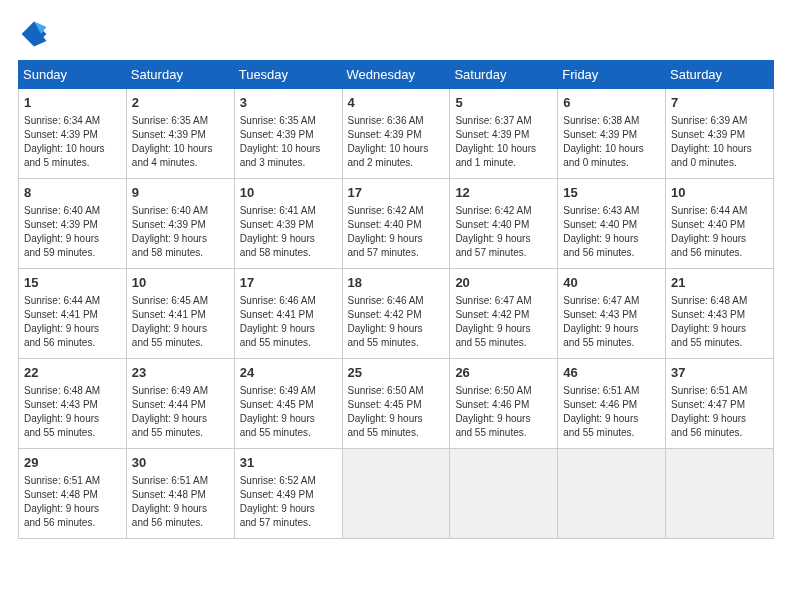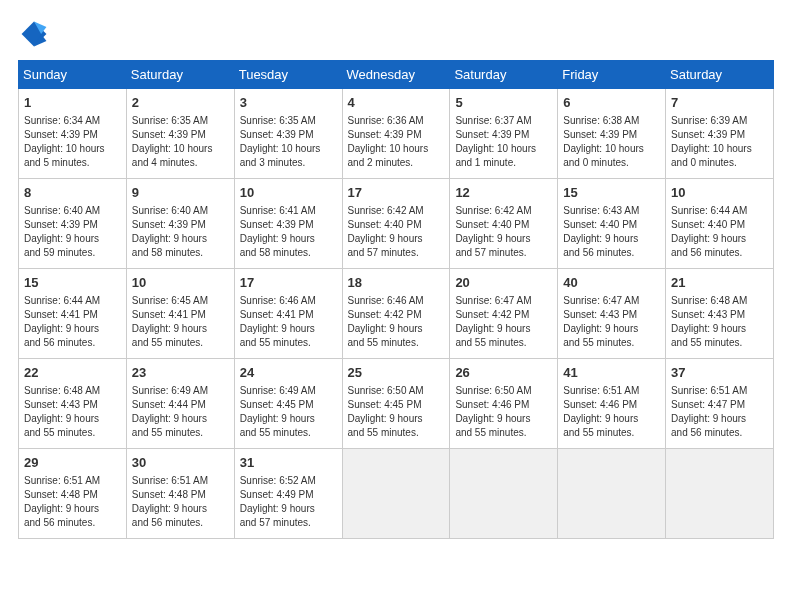"41" span.day-num { text: 41 -> 46 }
